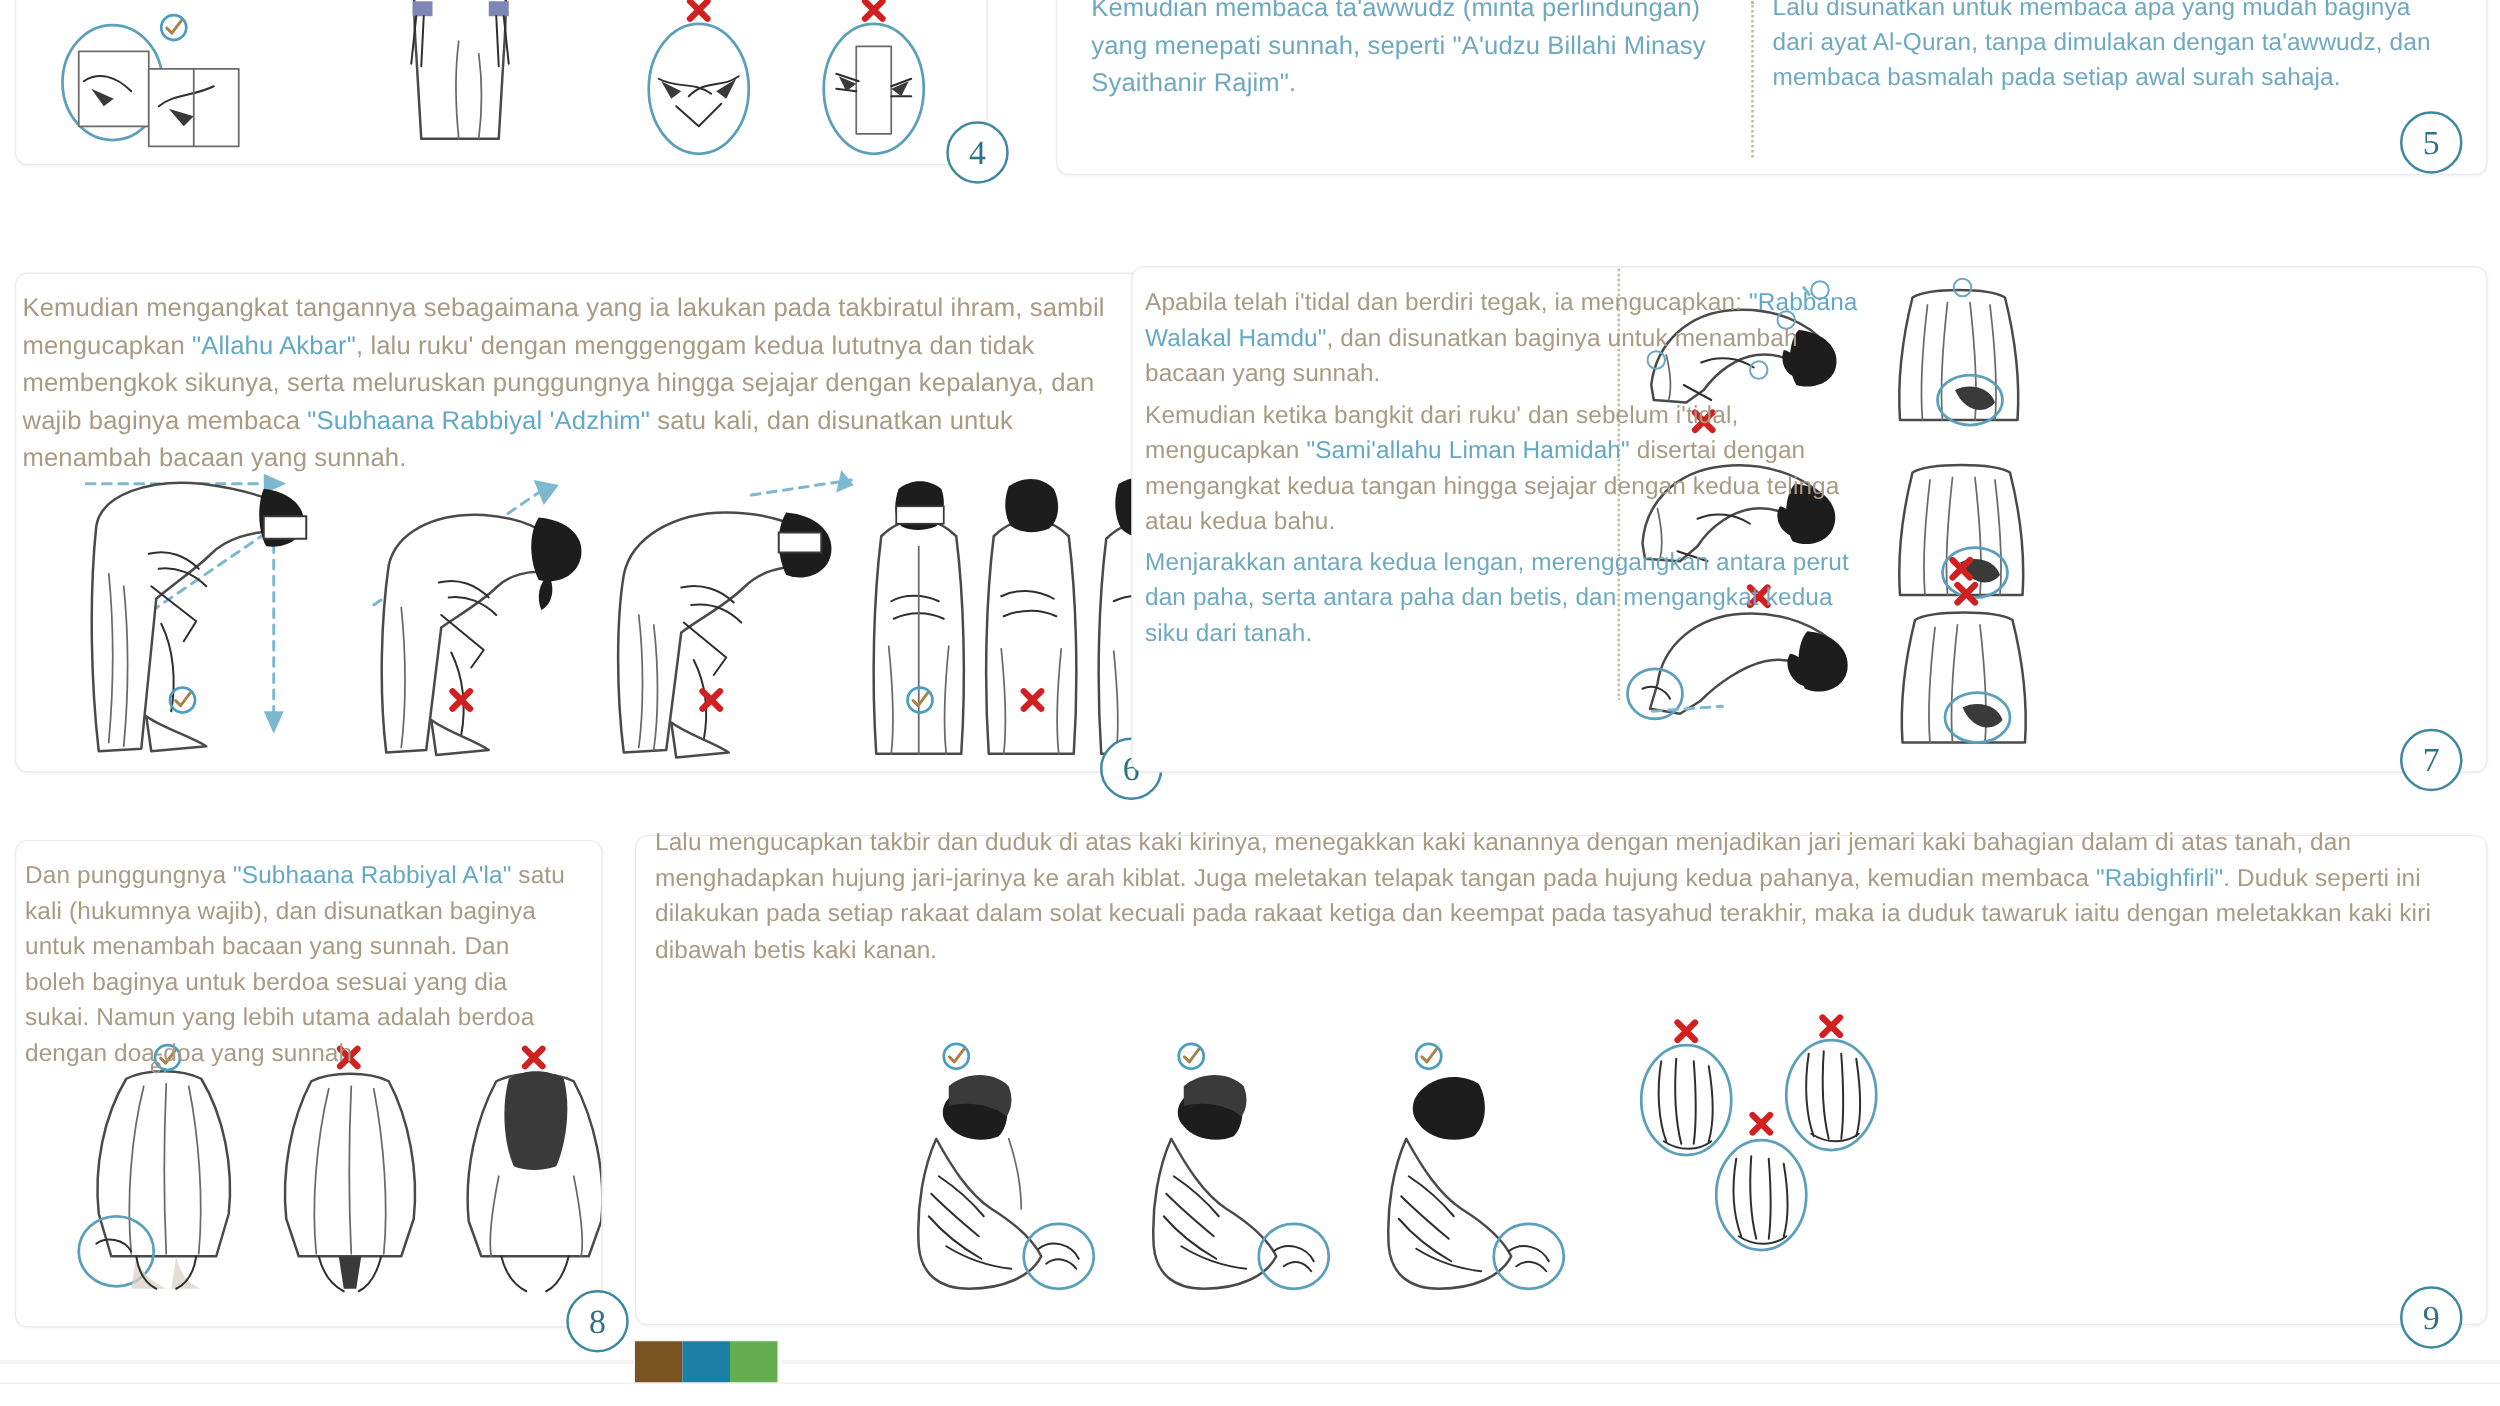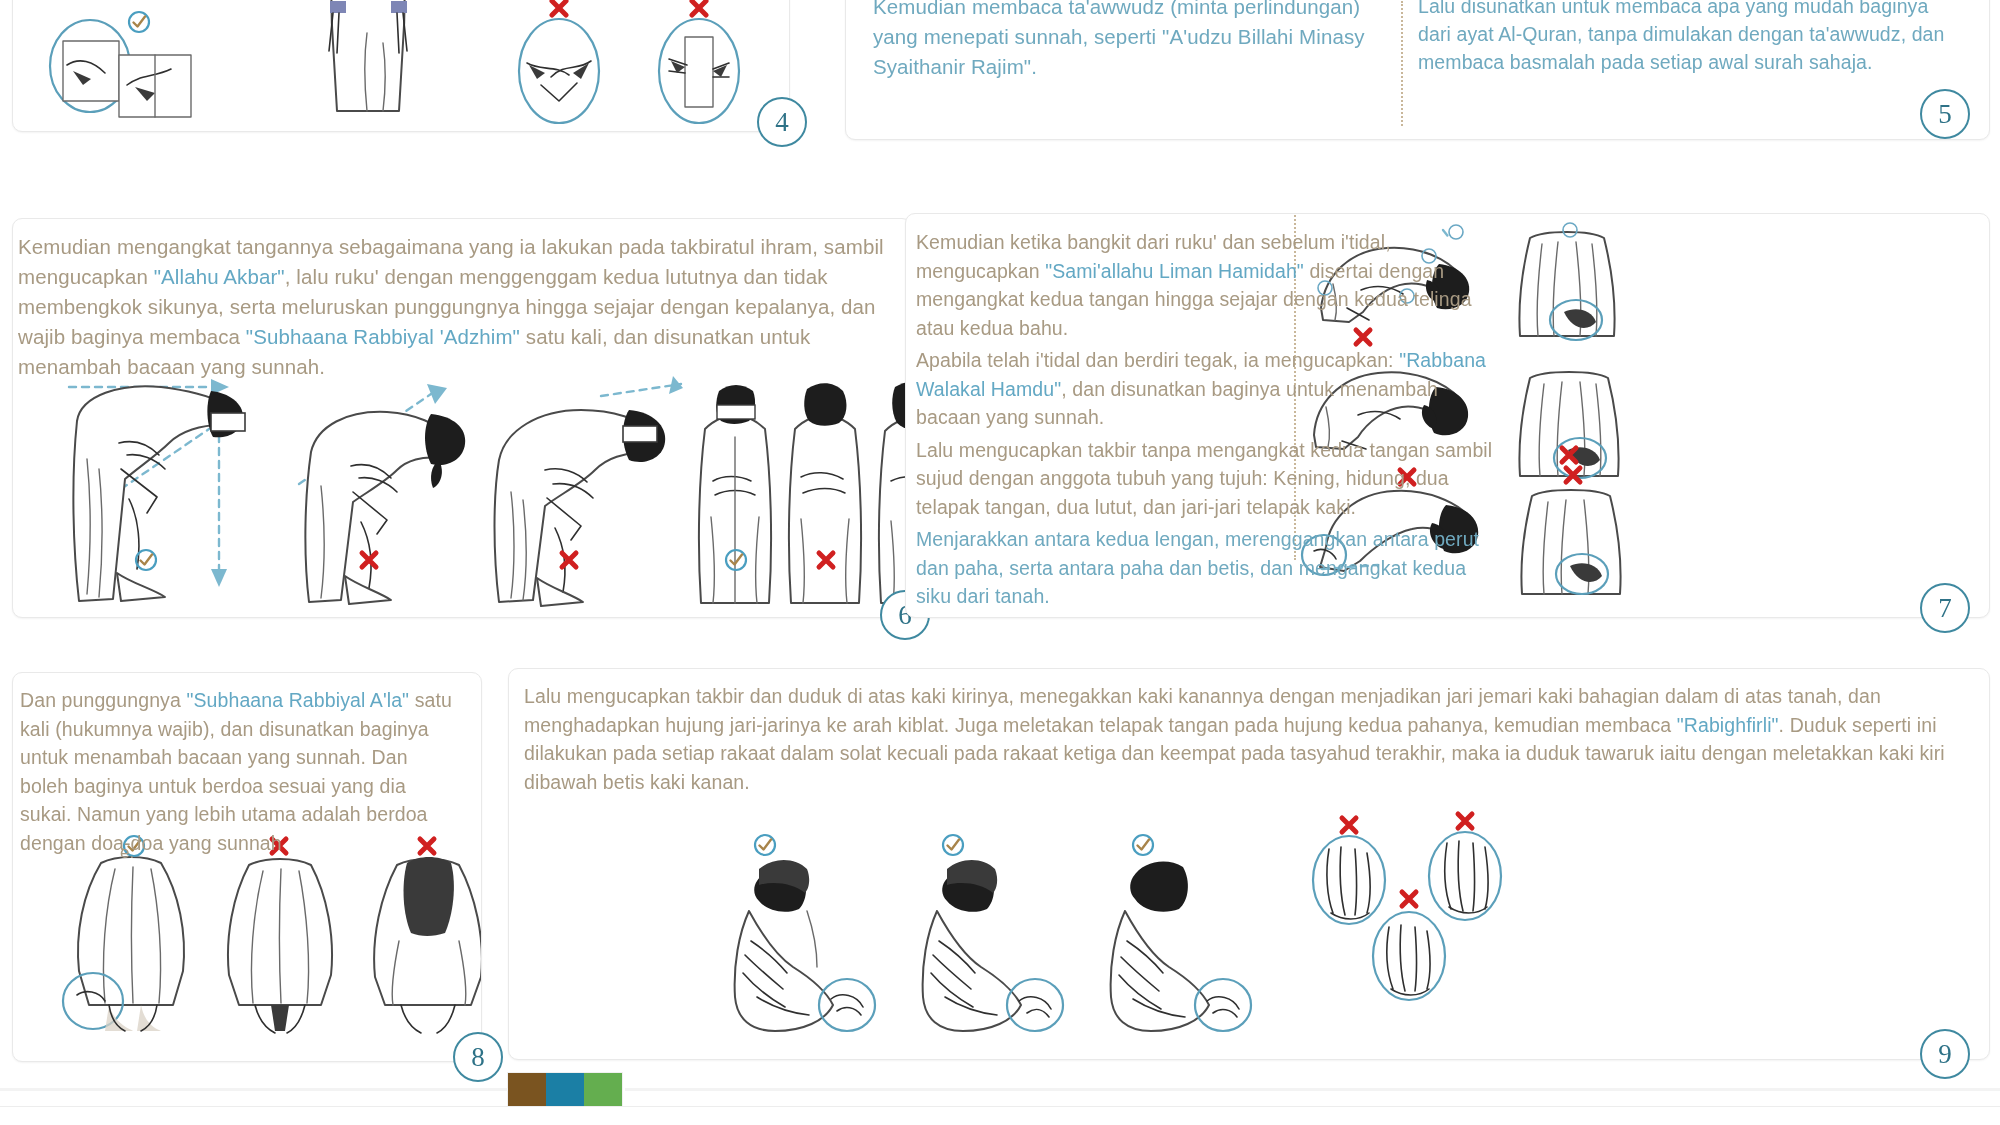"Kemudian ketika bangkit dari ruku'" div.para { order: before "Apabila telah i'tidal dan berdiri" -> after "Apabila telah i'tidal dan berdiri" }
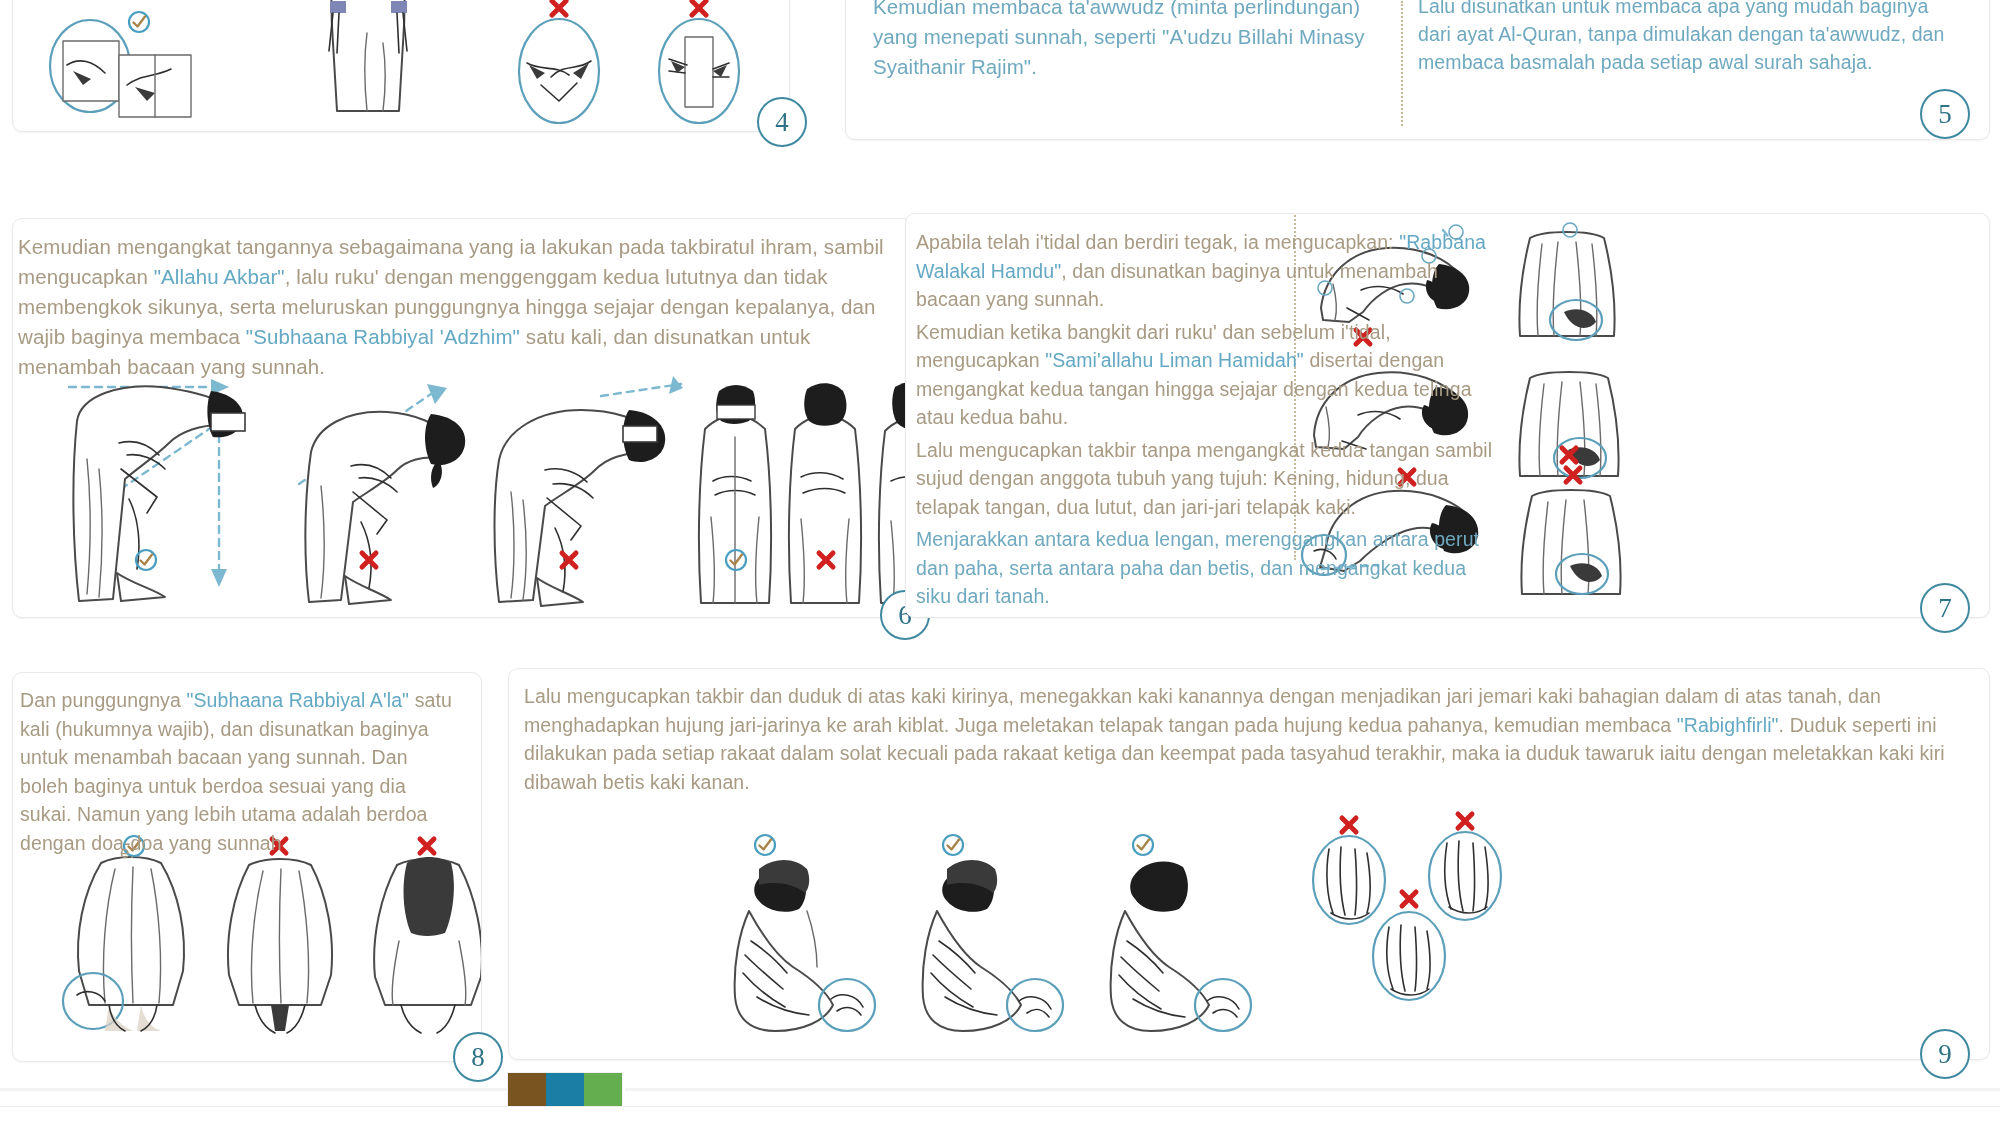"Lalu mengucapkan takbir tanpa mengangkat" div.para { html: <div>Lalu mengucapkan takbir tanpa mengangkat kedua tangan sambil sujud dengan anggota tubuh yang tujuh: Kening, hidung, dua telapak tangan, dua lutut, dan jari-jari telapak kaki.</div> -> none }
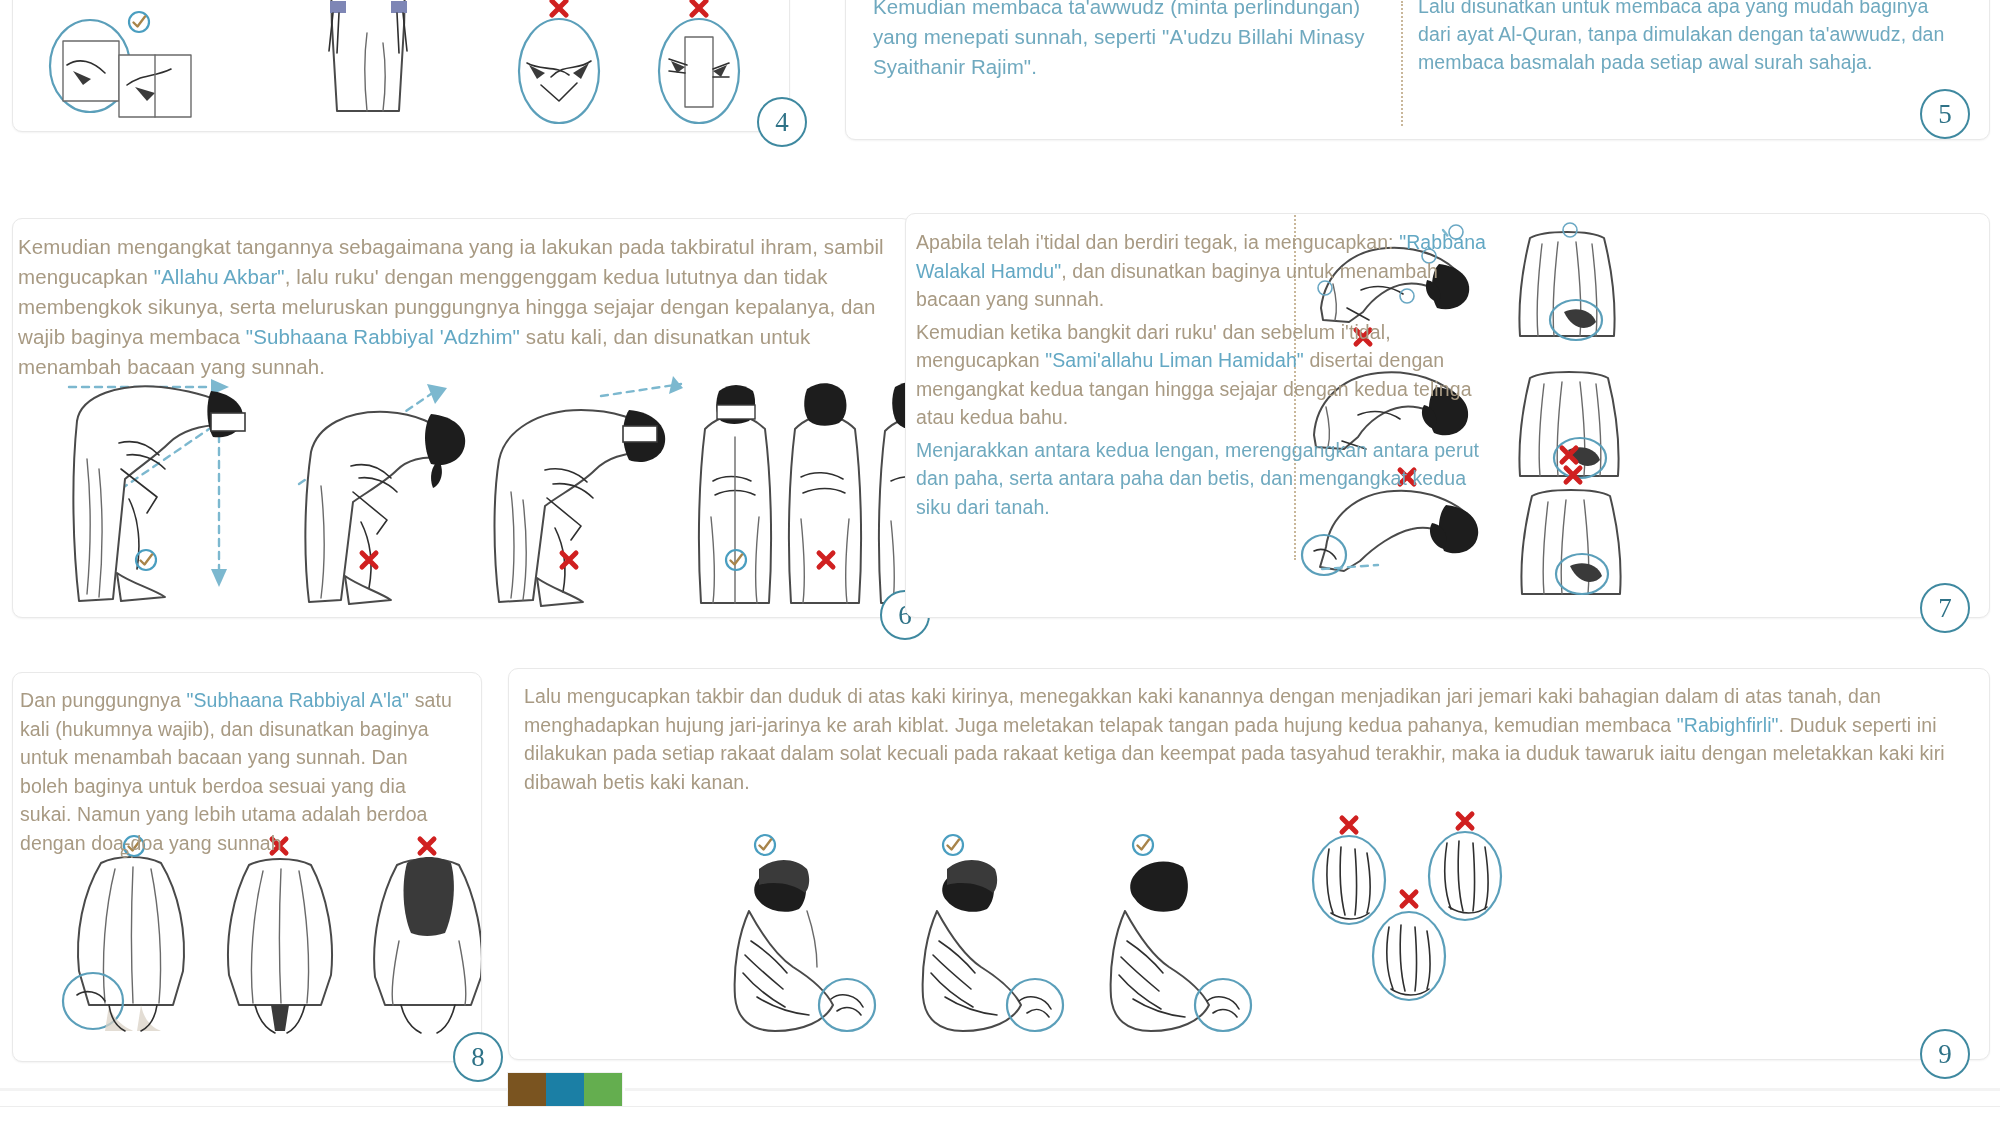"Lalu mengucapkan takbir dan duduk" div.txt { top: 682px -> 660px }
